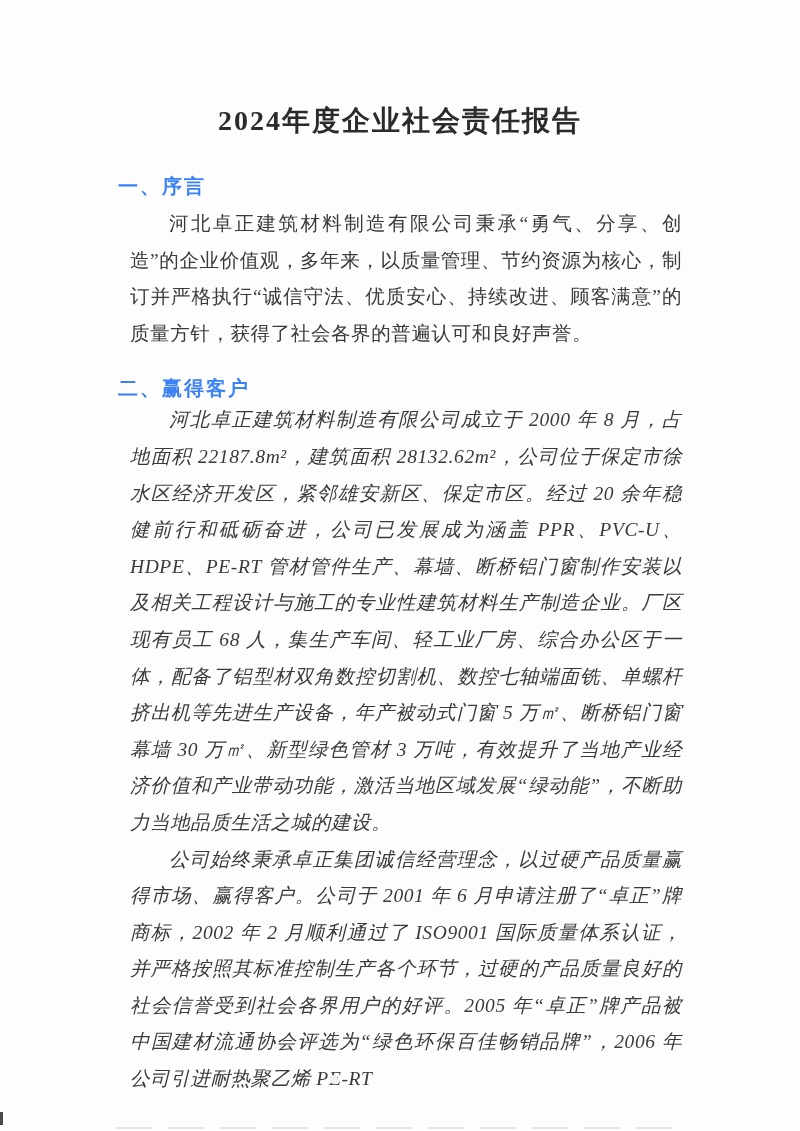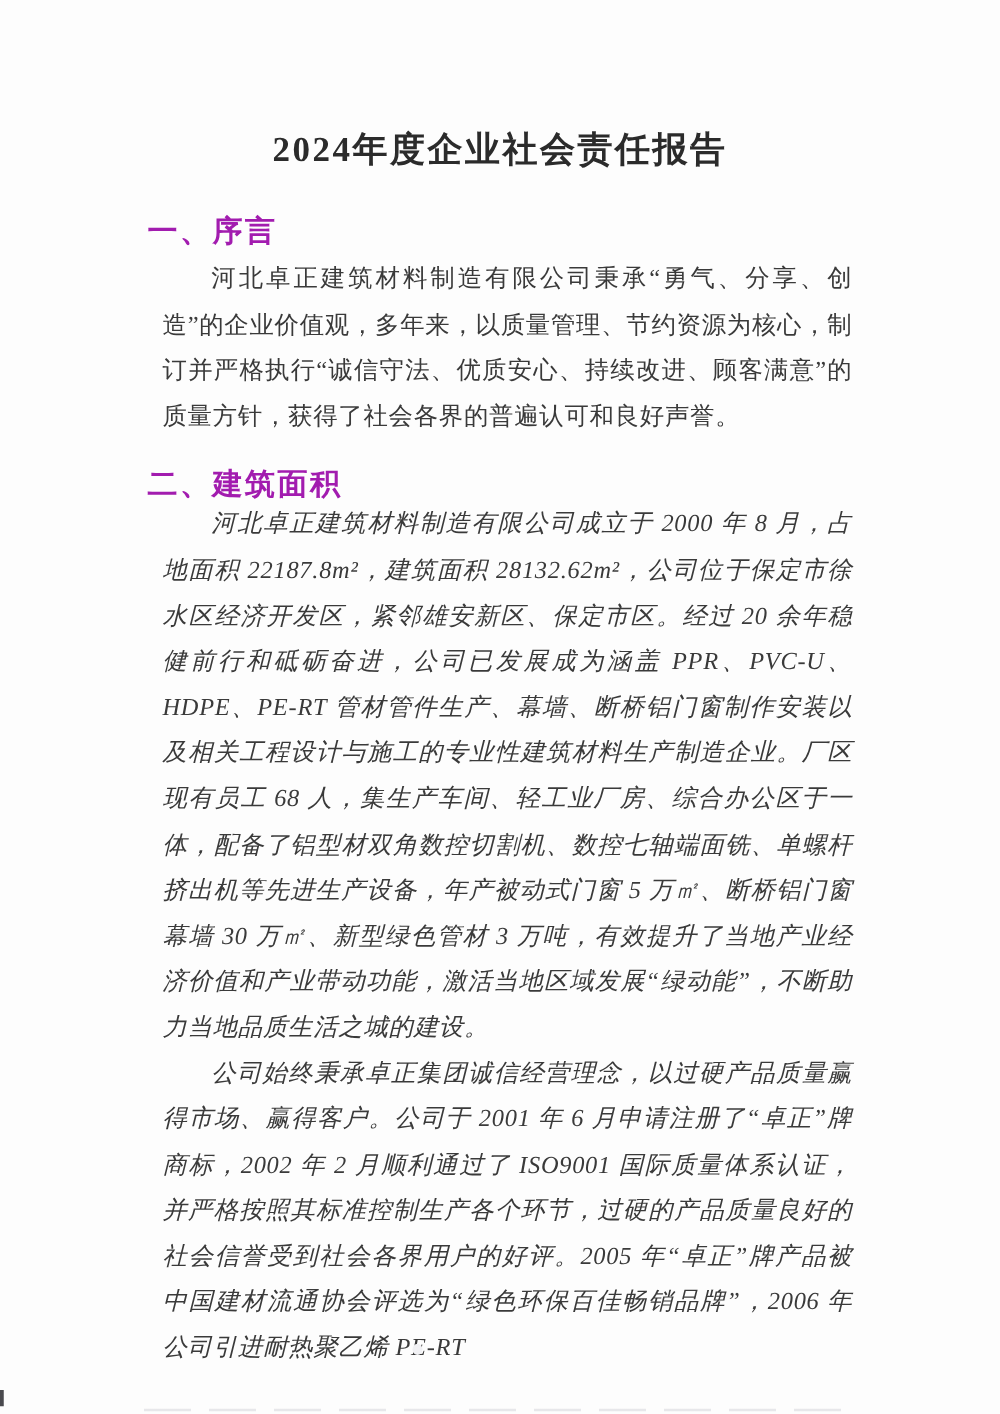"一、序言" .section-heading { color: #a21caf -> #3b82f6; font-size: 24px -> 20px }
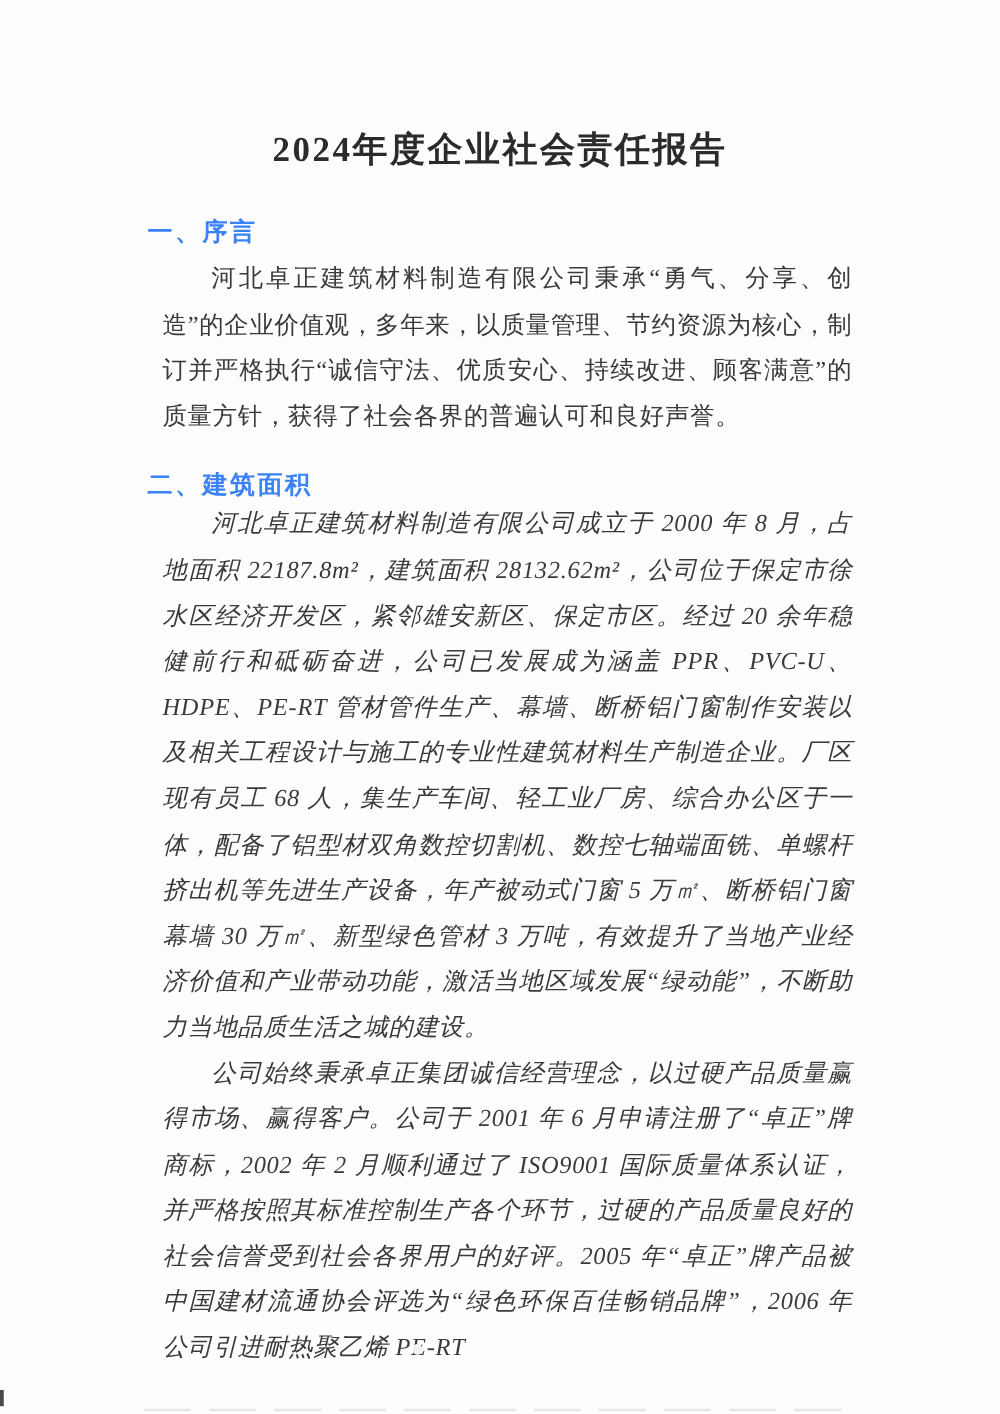"二、建筑面积" h2.section-heading { text: 建筑面积 -> 赢得客户 }
